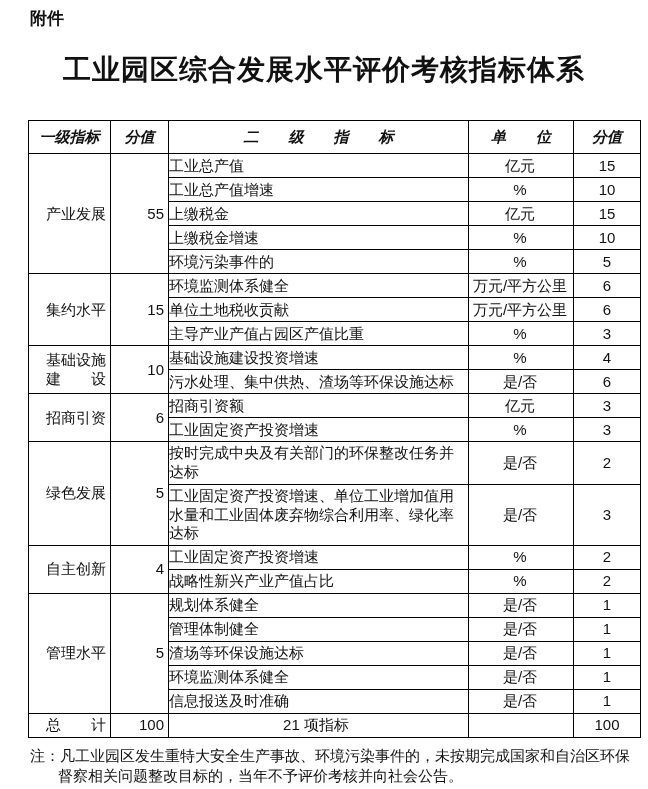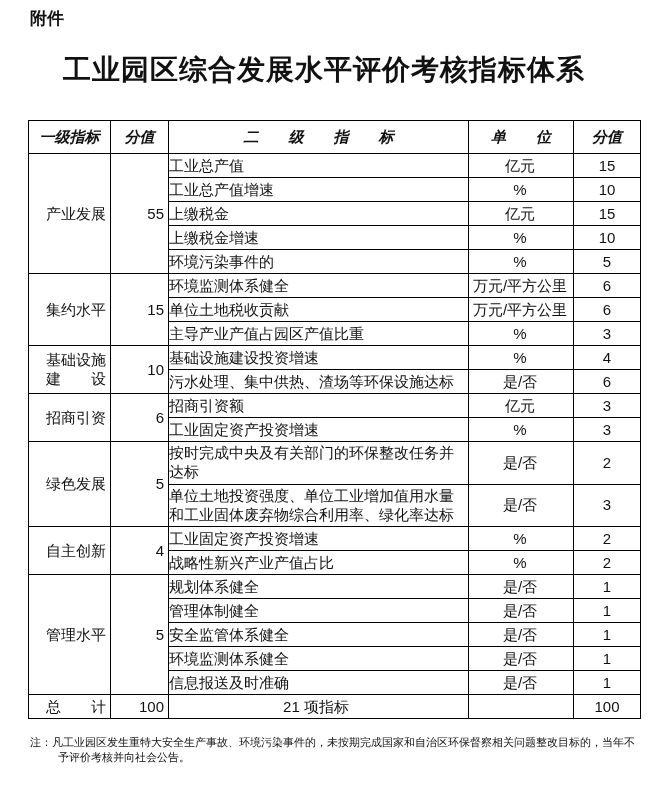"单位土地投资强度、单位工业增加值用水量和工业固体废弃物综合利用率、绿化率达标" td.c-ind { text: 单位土地投资强度 -> 工业固定资产投资增速 }
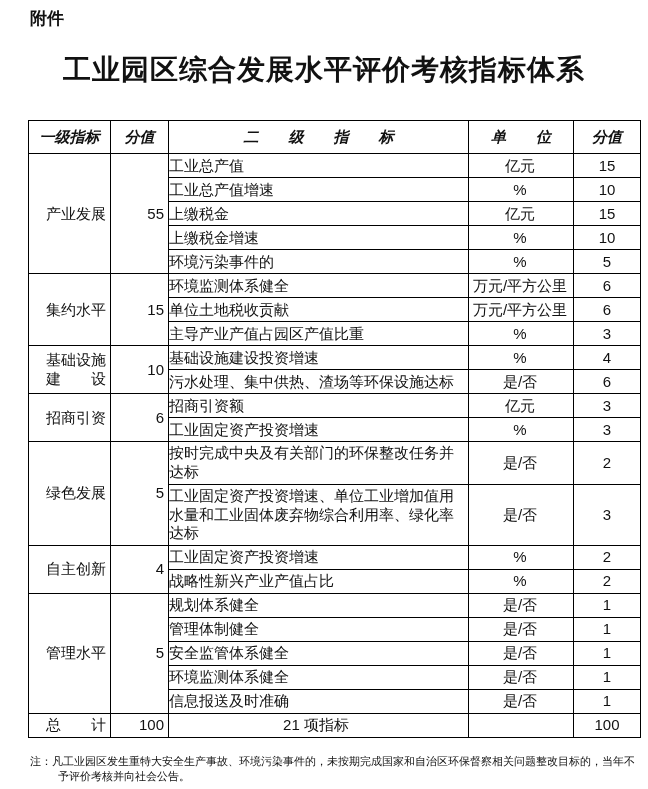"安全监管体系健全" td.c-ind { text: 安全监管体系健全 -> 渣场等环保设施达标 }
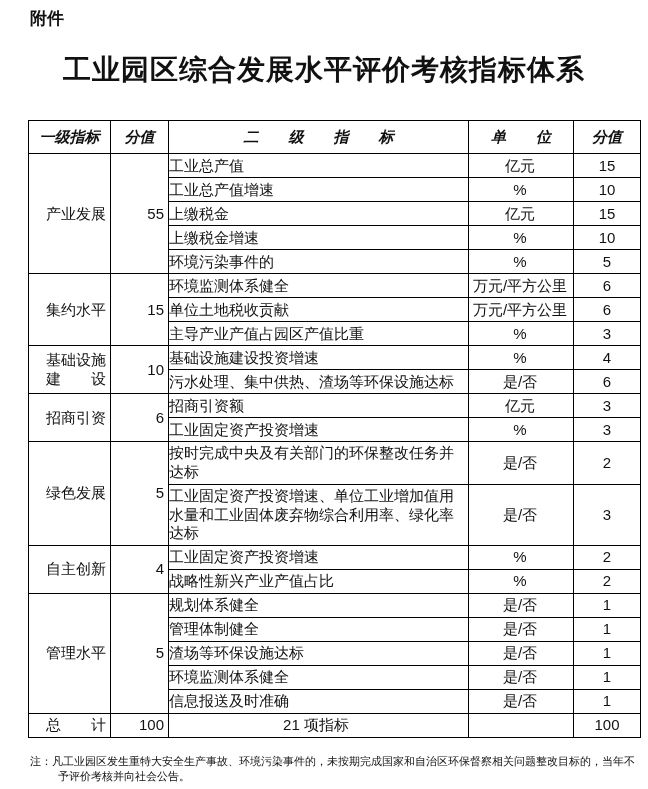"注：凡工业园区发生重特大安全生产事故、环境污染事件的，未按期完成国家和自治区环保" .note { font-size: 11px -> 15px; margin: 16px 0 0 30px -> 8px 0 0 30px }
